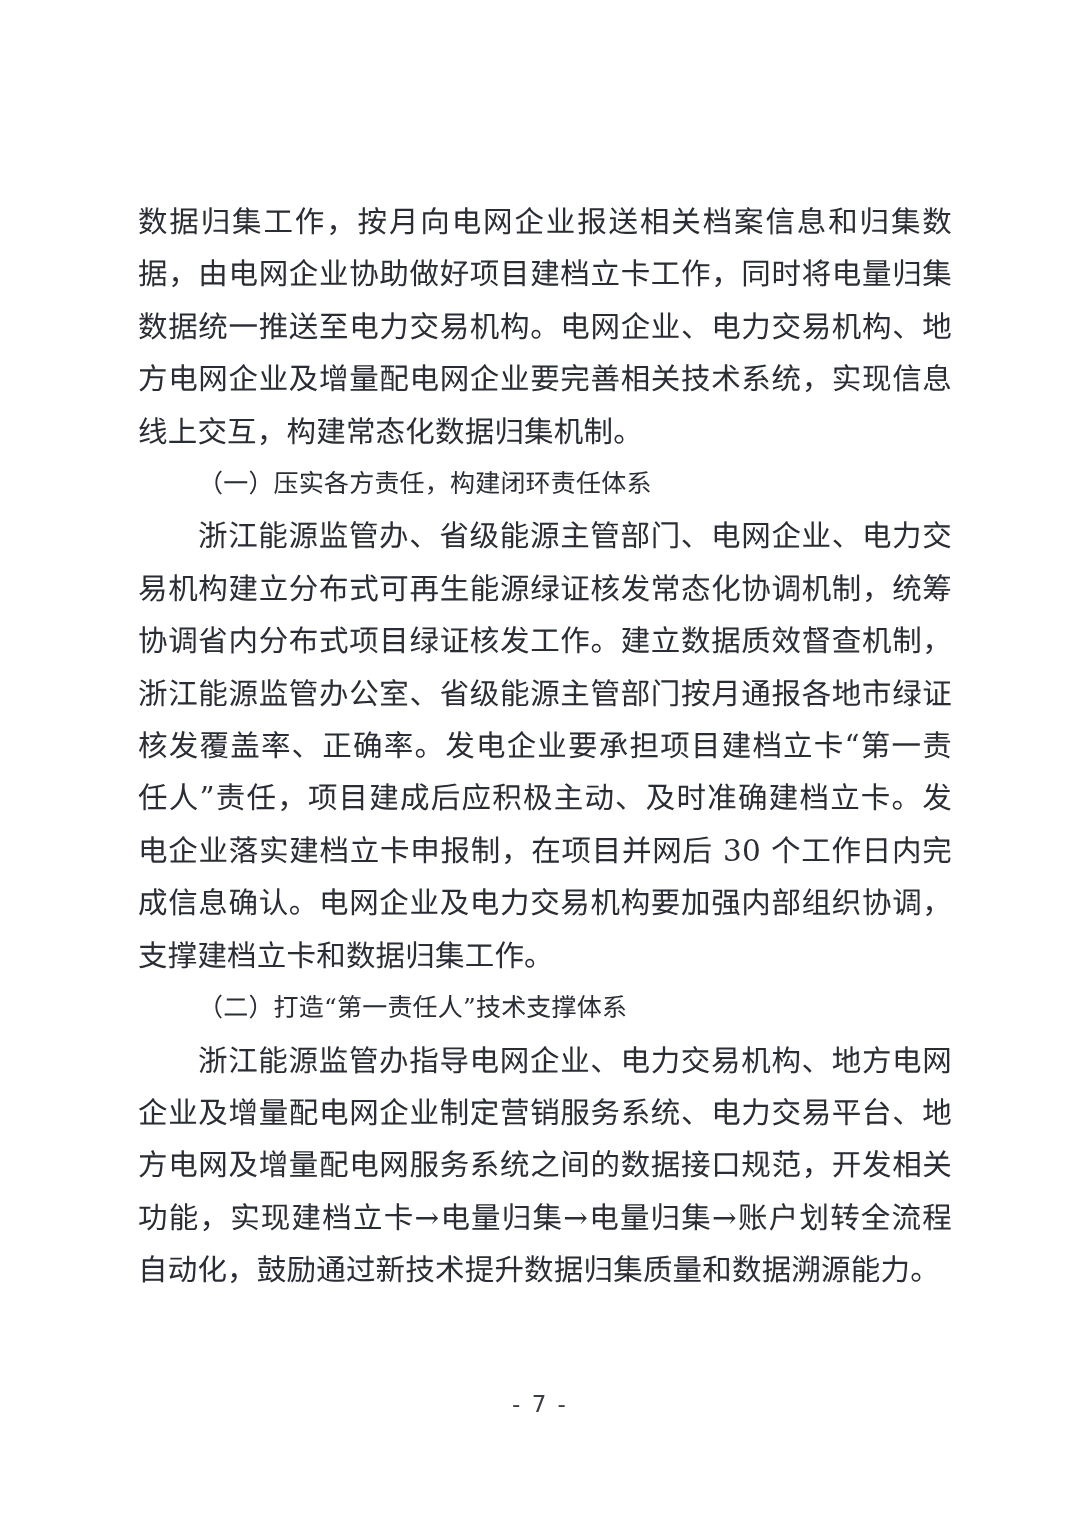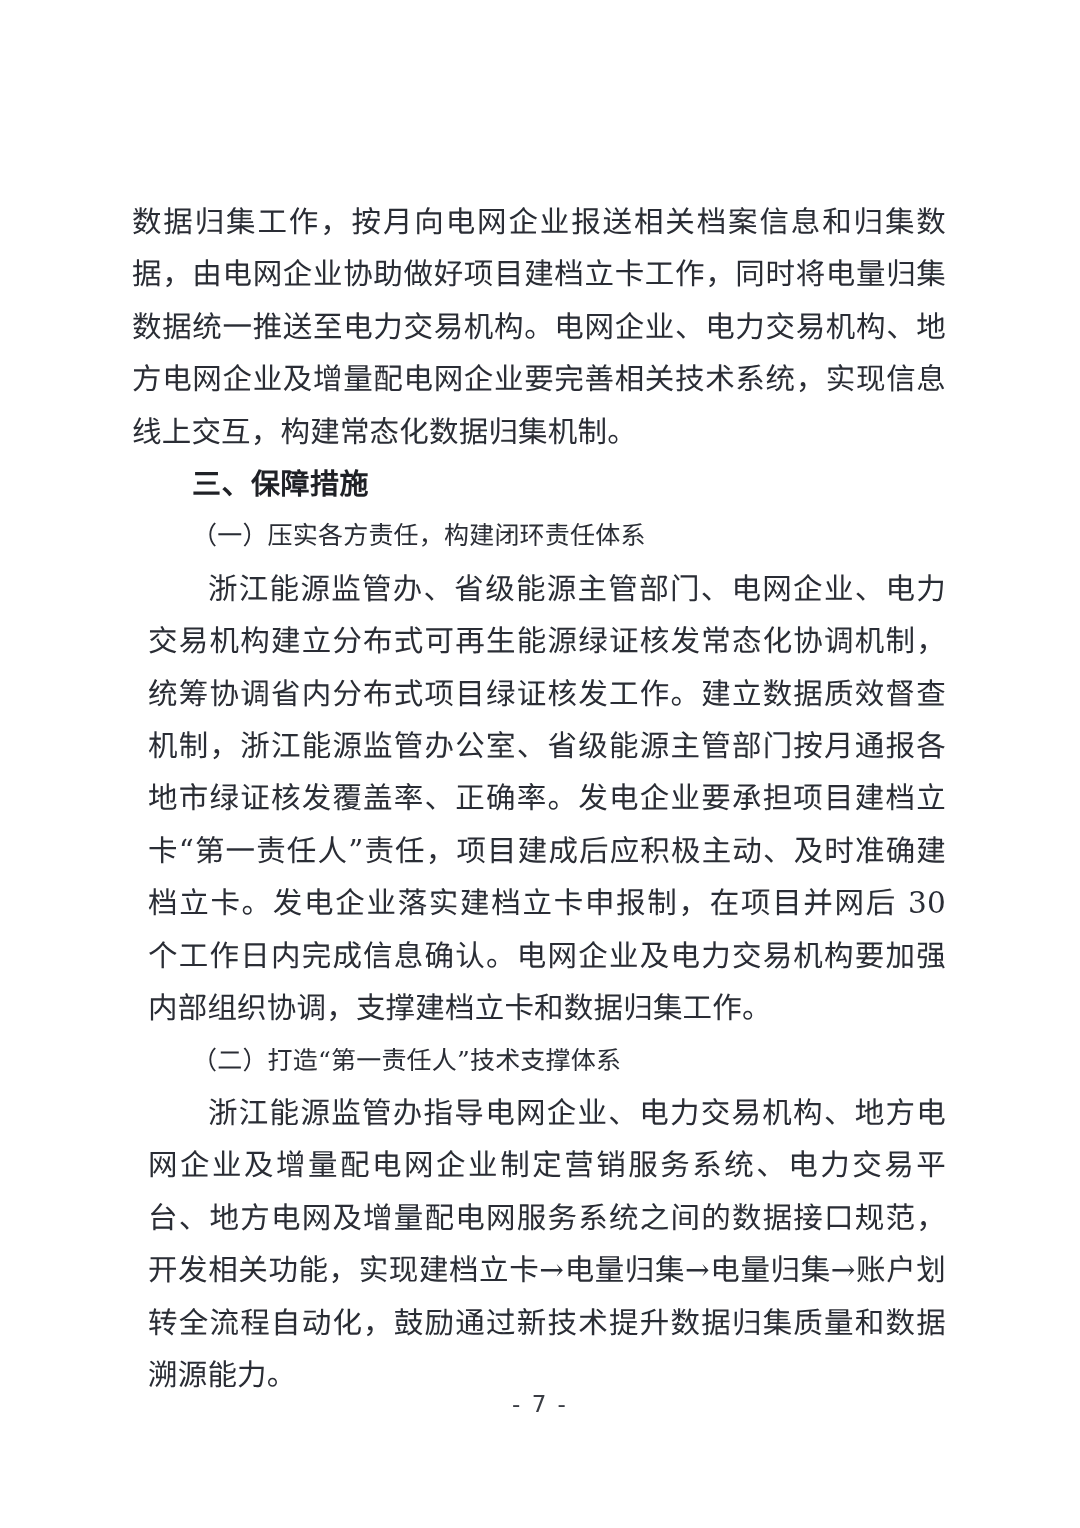"数据归集工作，按月向电网企业报送相关档案信息和归集数据，由电网企业协助做好项目建" .content { left: 132px -> 138px }
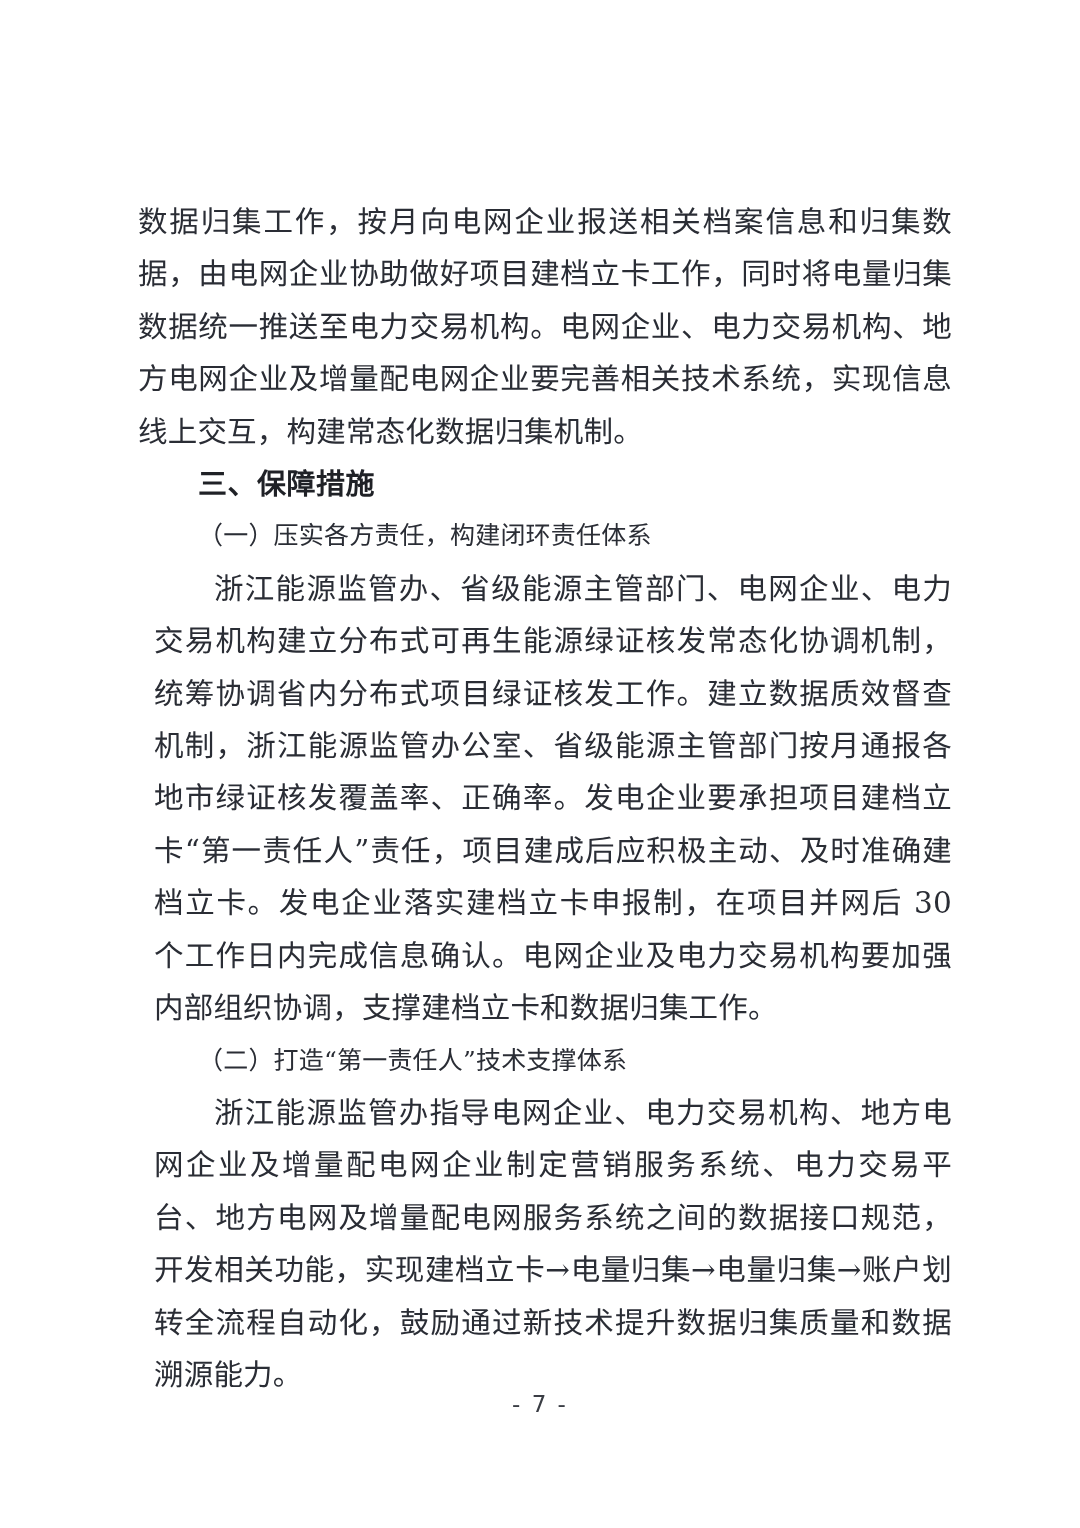"三、保障措施" h2.heading-major { html: <h2>三、保障措施</h2> -> none }
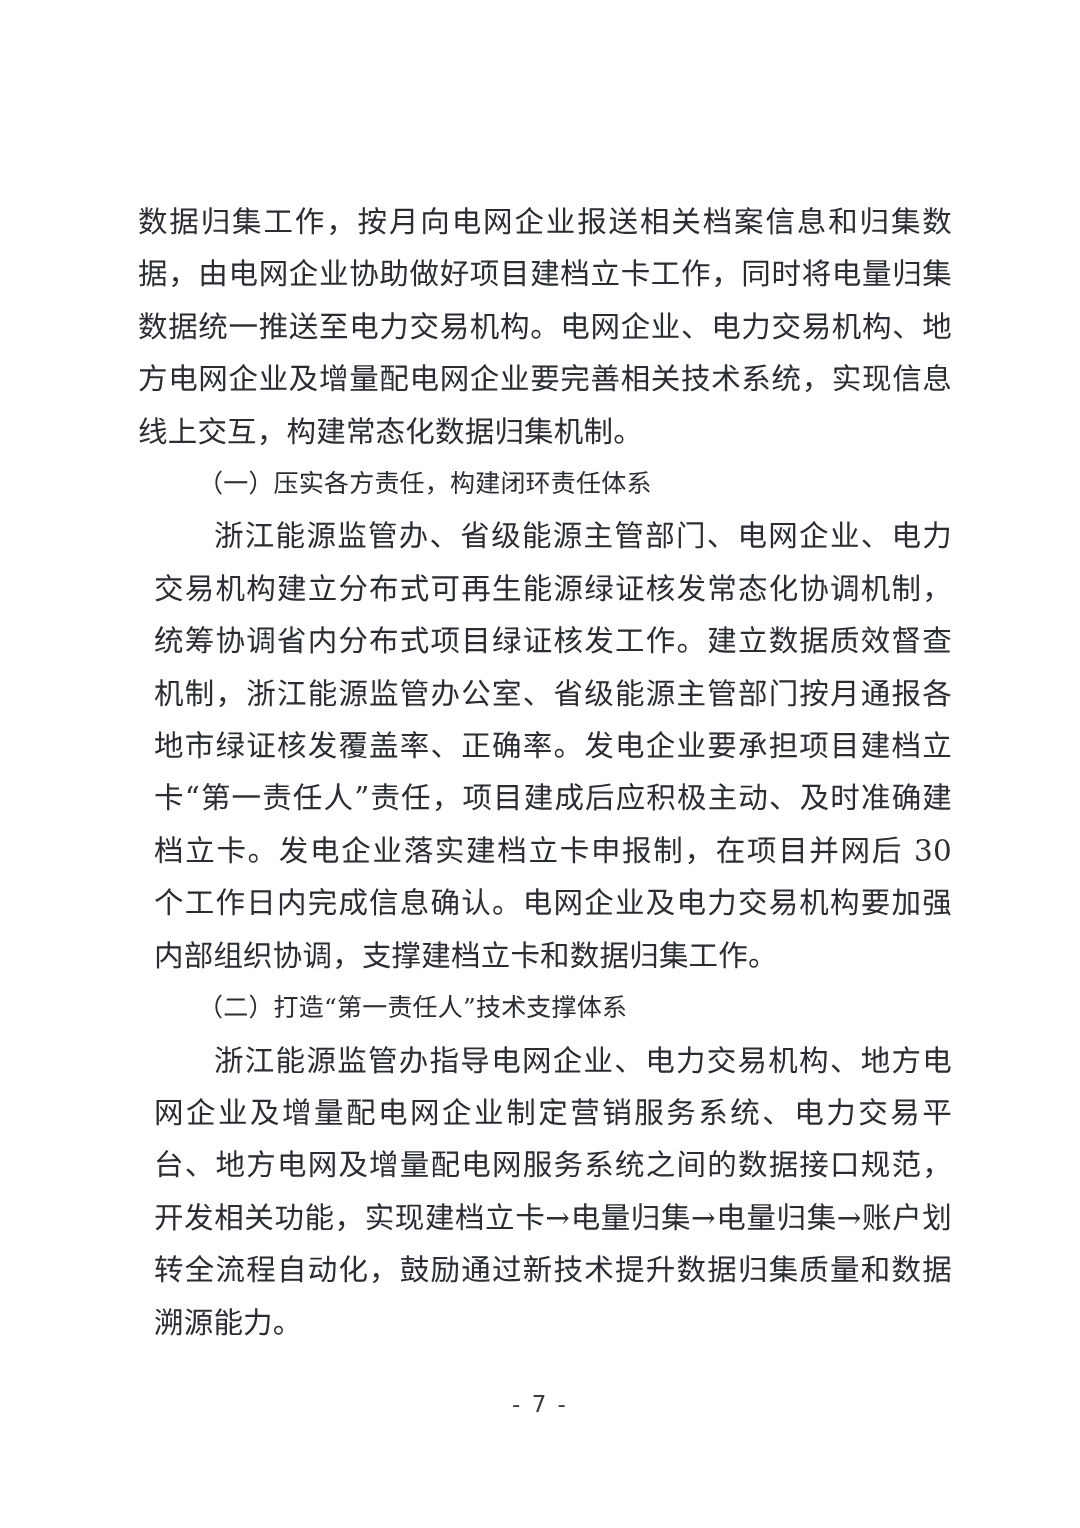"浙江能源监管办、省级能源主管部门、电网企业、电力交易机构建立分布式可再生能源绿证" .para.indent { margin-left: 16px -> none }
